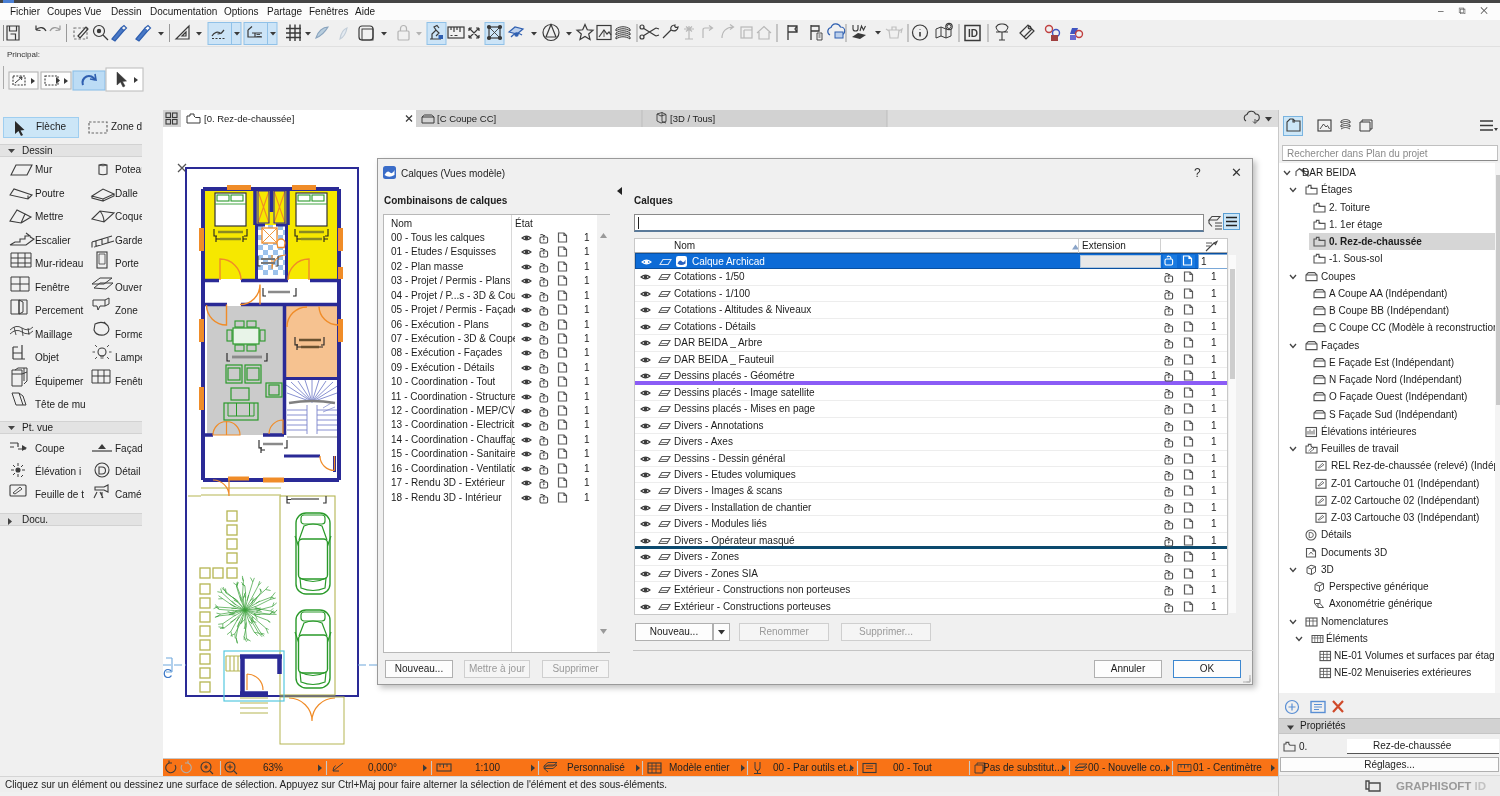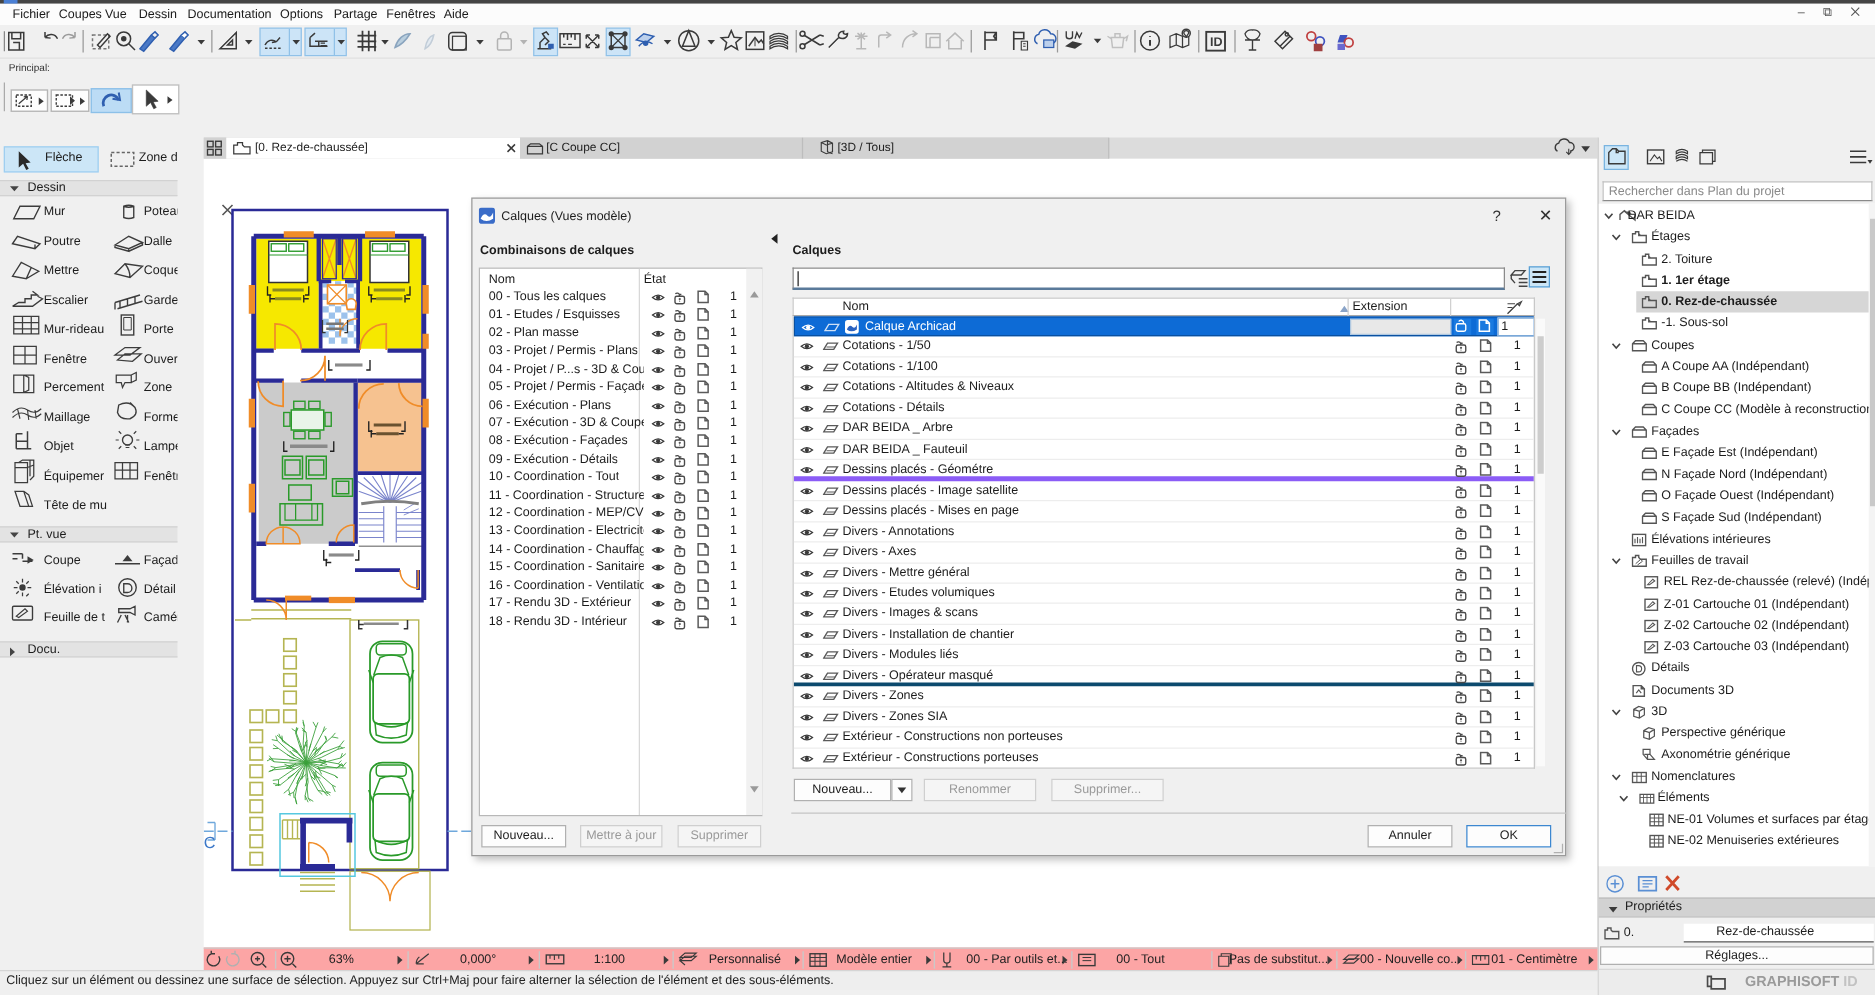"1. 1er étage" div { font-weight: bold -> none }
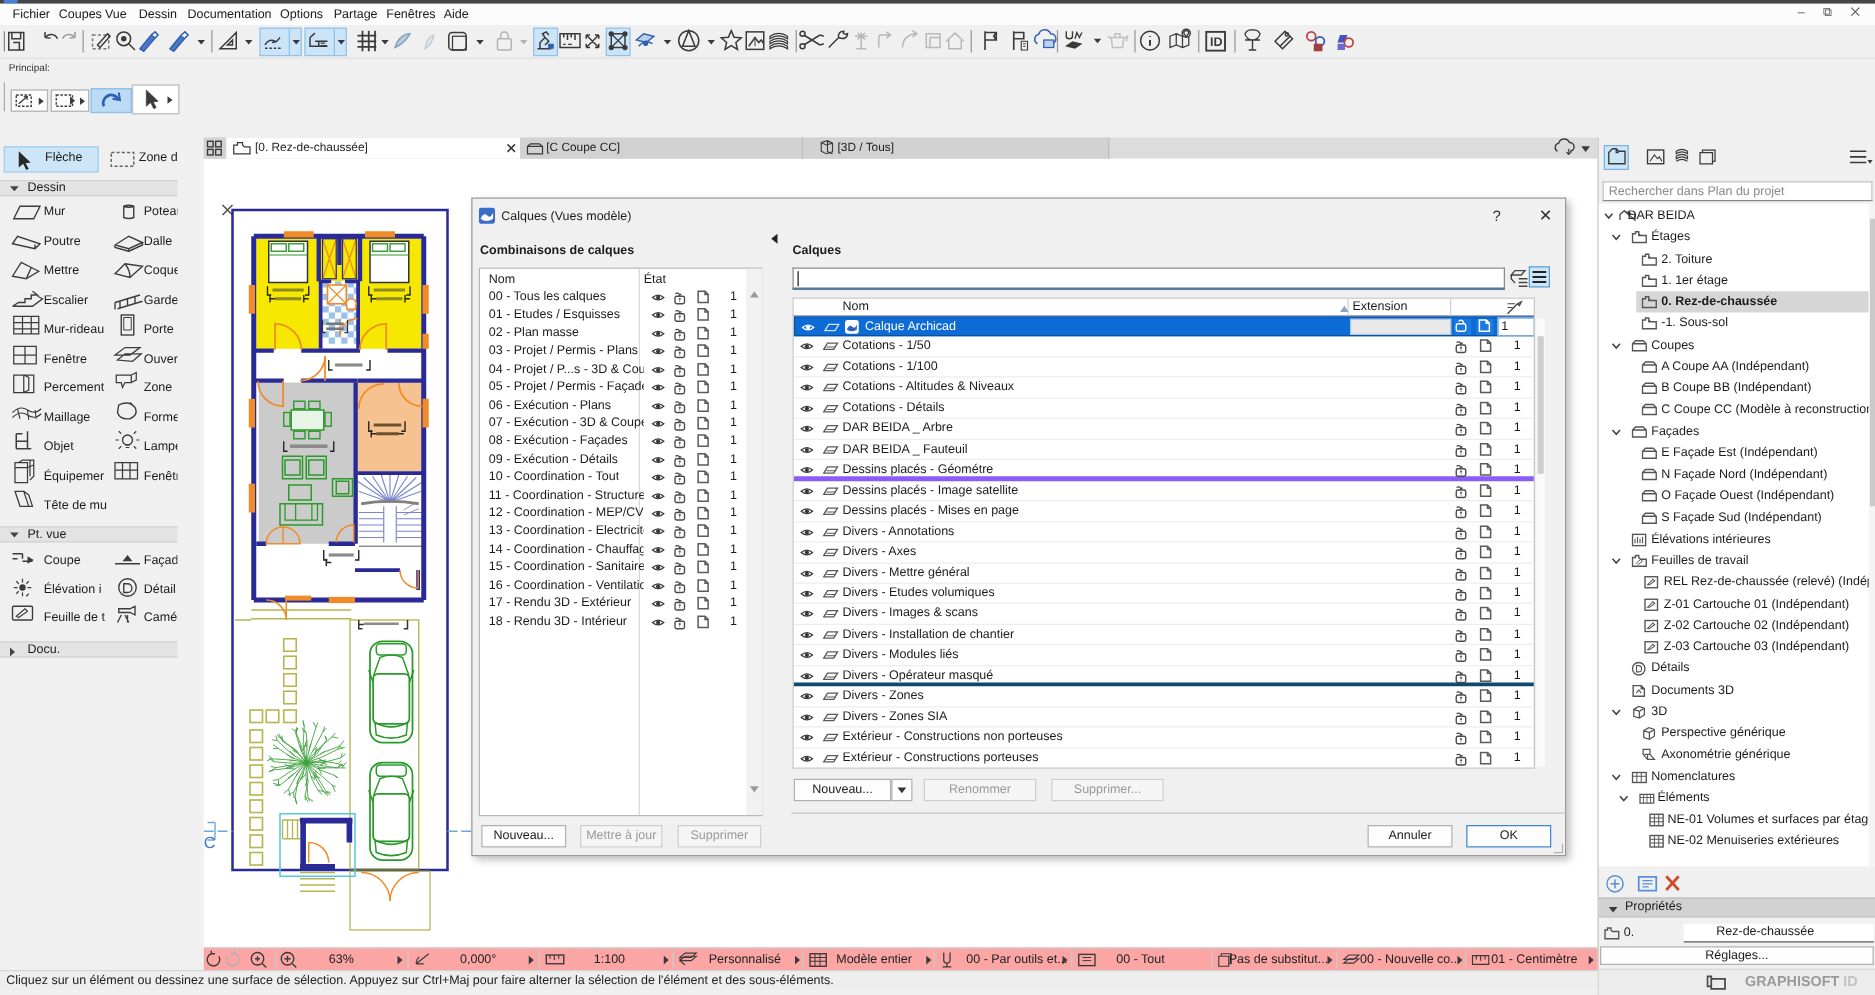"Divers - Mettre général" span { text: Divers - Mettre -> Dessins - Dessin }
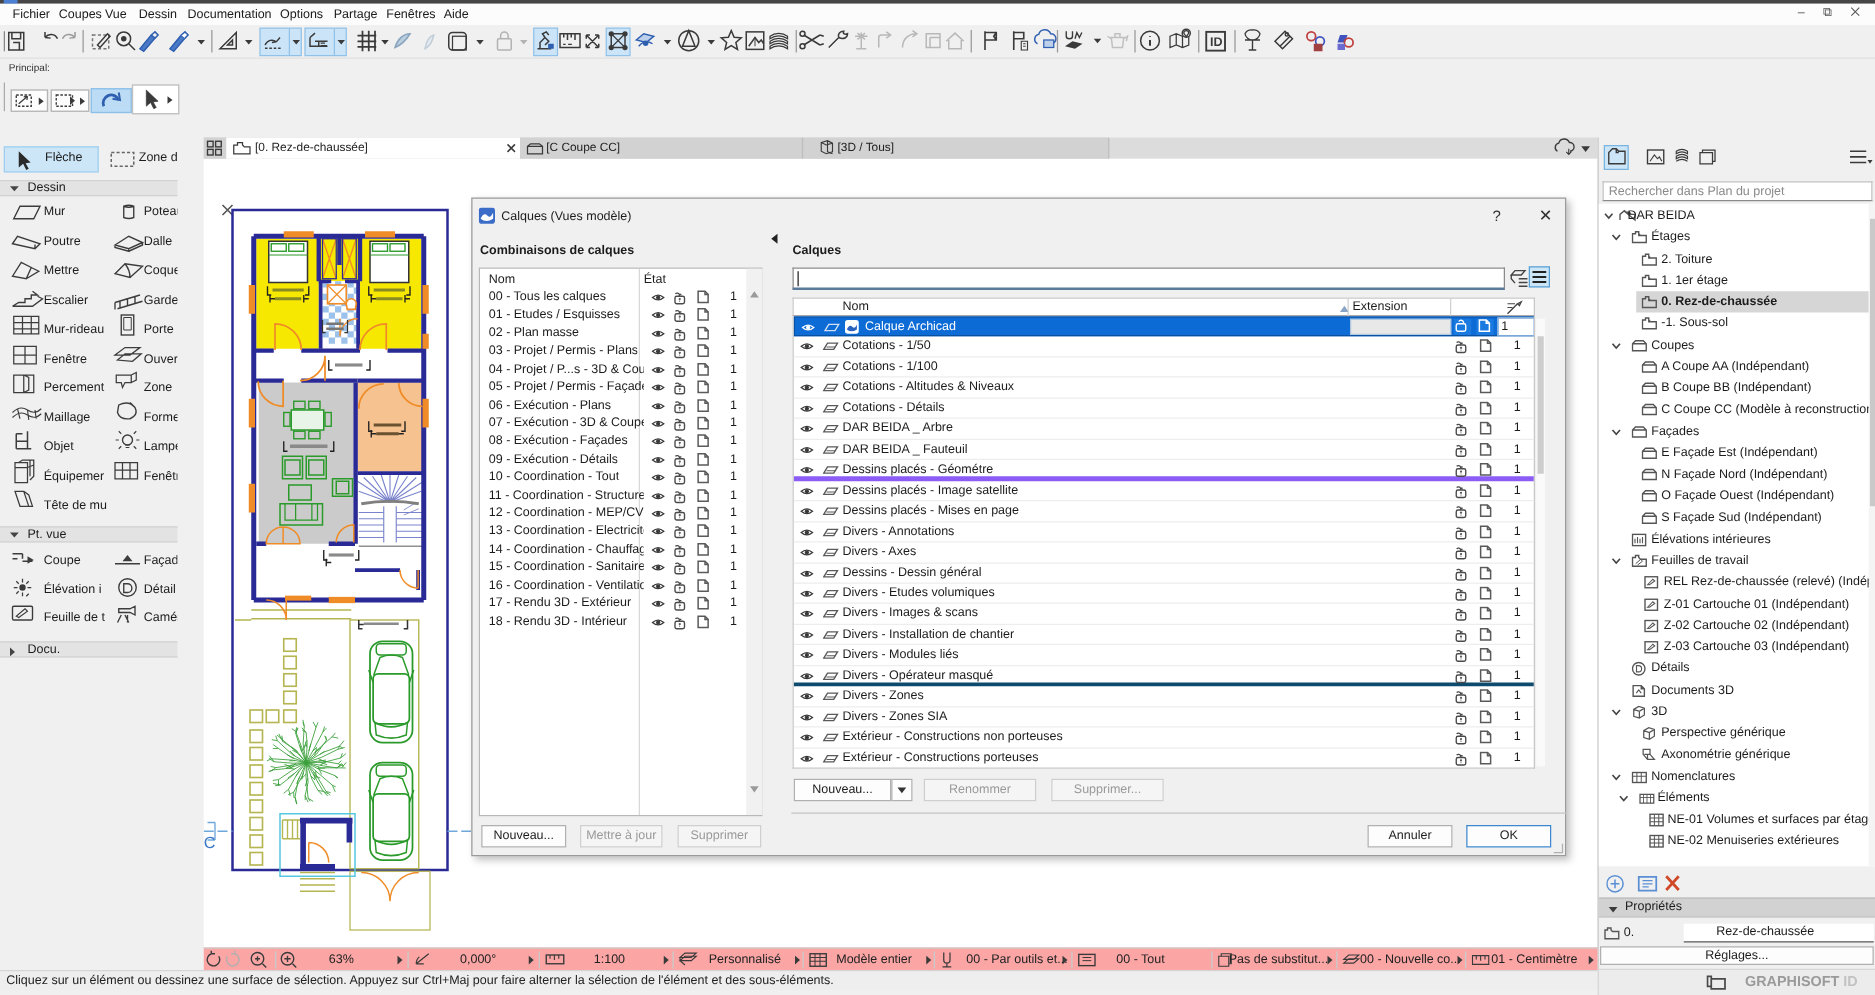"63%" div.abs { background: #fca5a5 -> #f97316 }
